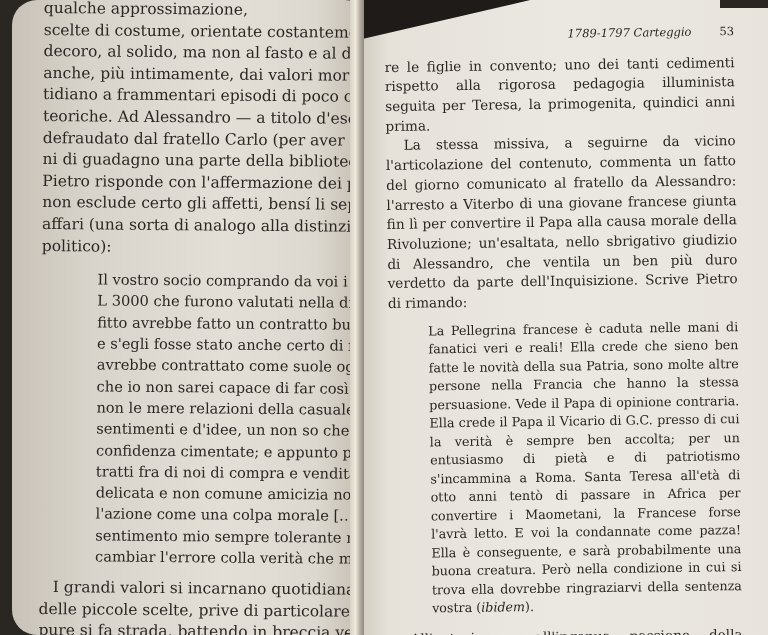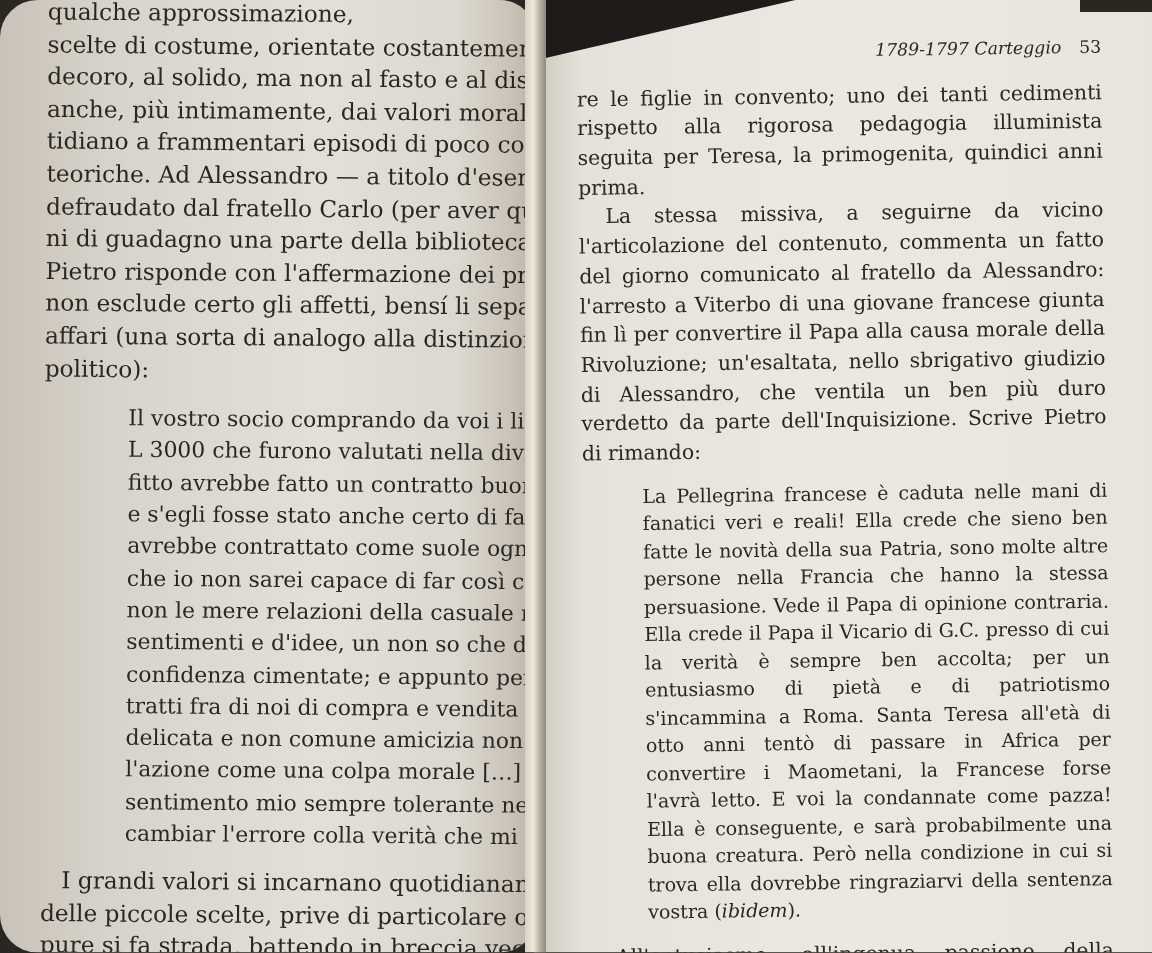"qualche approssimazione," .page-left { left: 0 -> 12px }
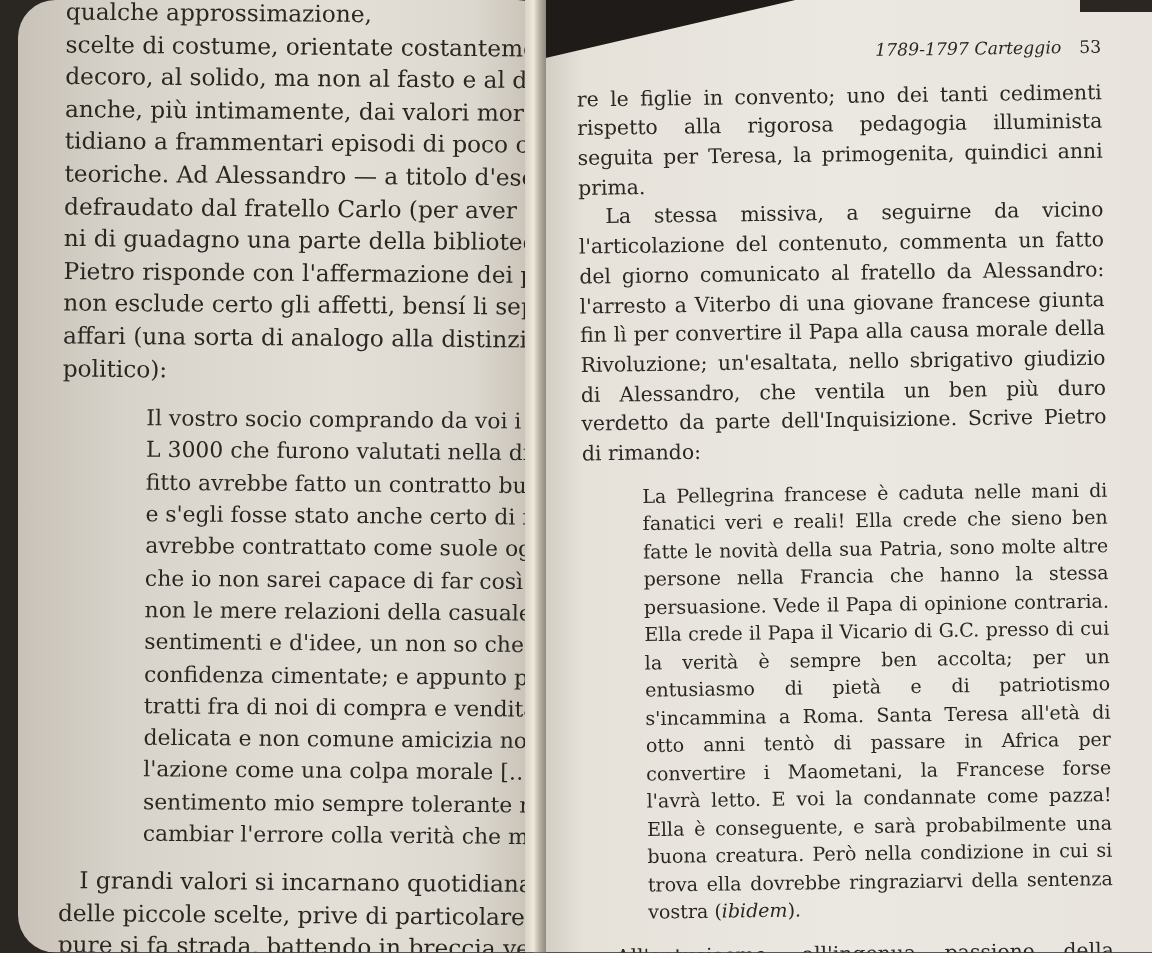"53" .running-head .num { margin-left: 12px -> 28px }
